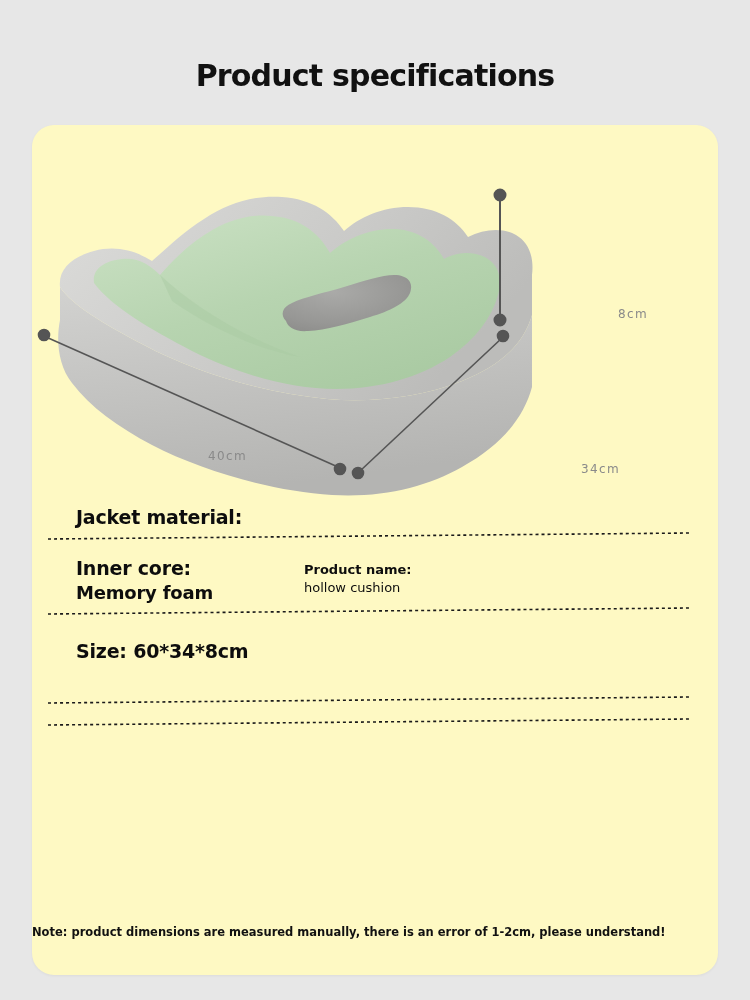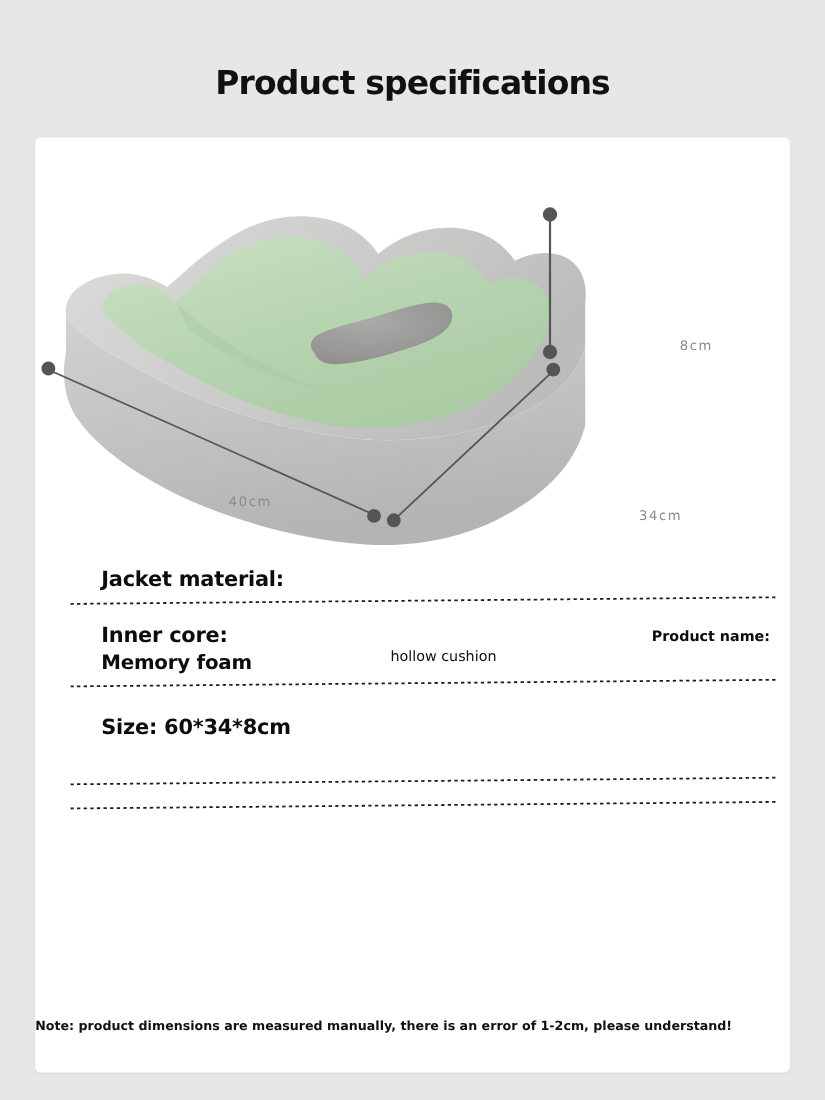"8cm" .spec-card { background: #ffffff -> #fef9c3; border-radius: 5px -> 22px }
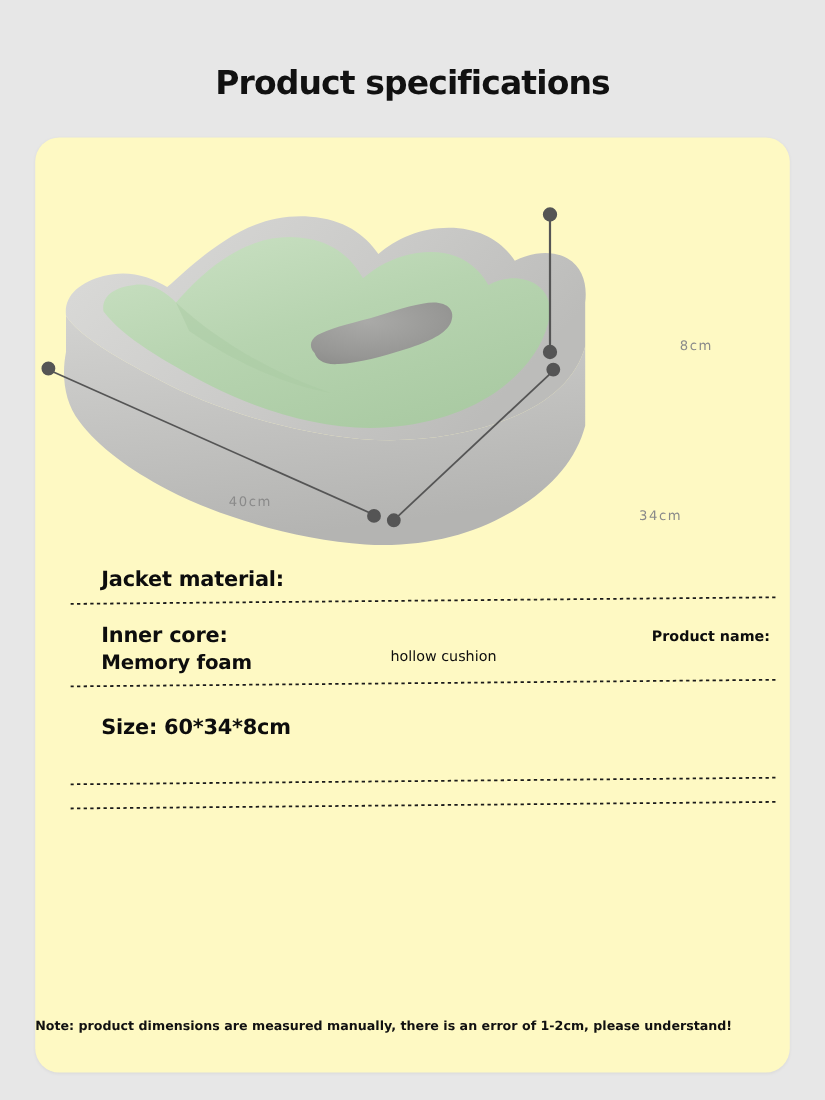"Jacket material:" .spec-list { margin-left: 16px -> none; top: 390px -> 380px }
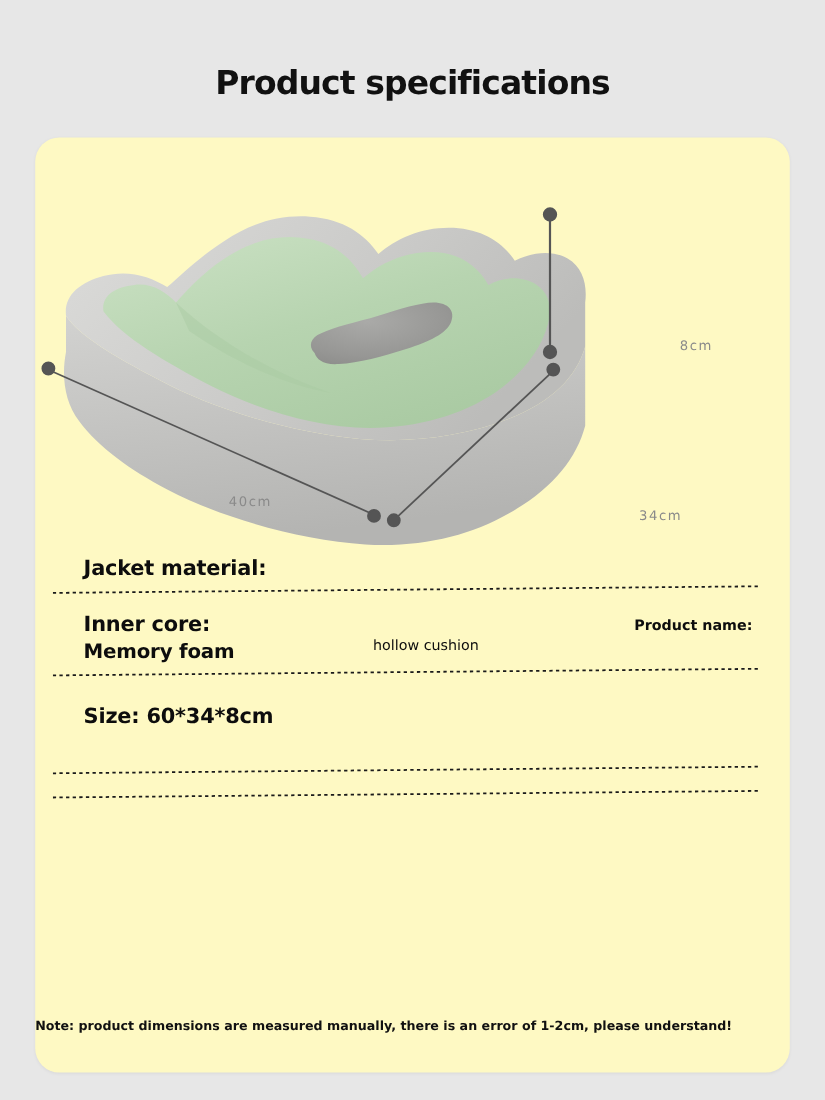"Inner core:" div.spec-row { gap: 35px -> none }
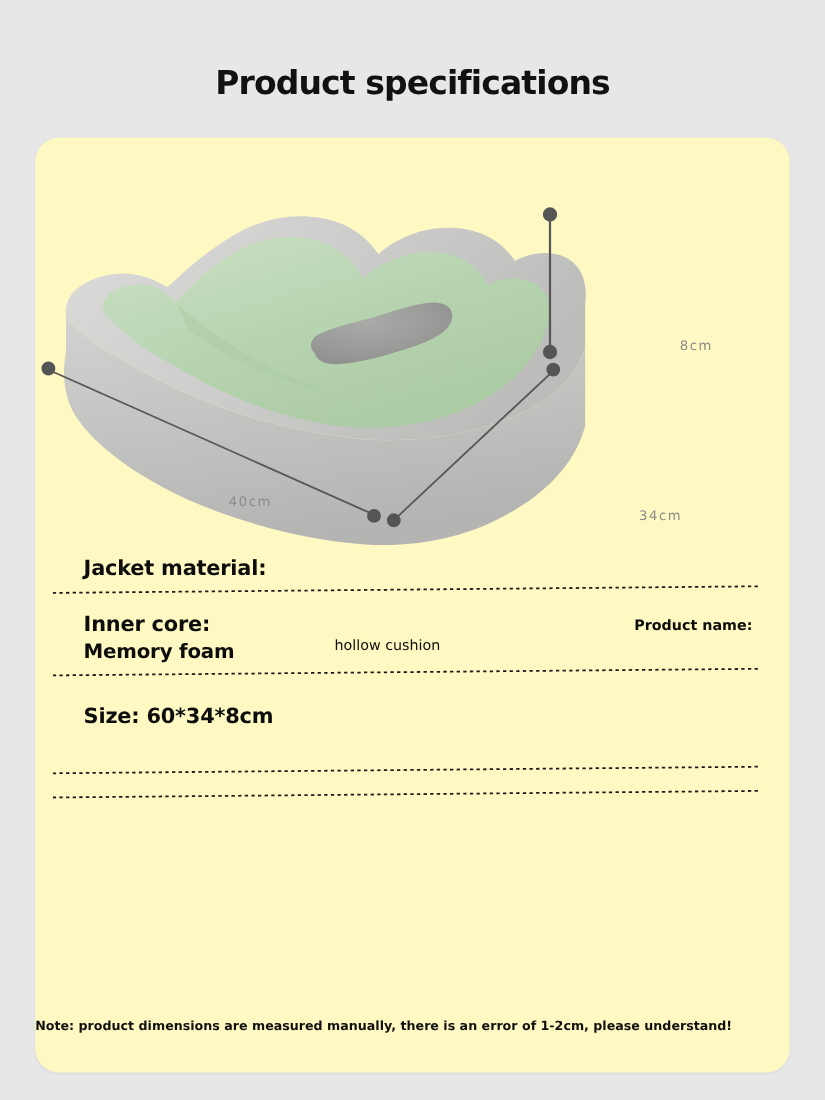"Product name:" .label-small { text-align: right -> none }
